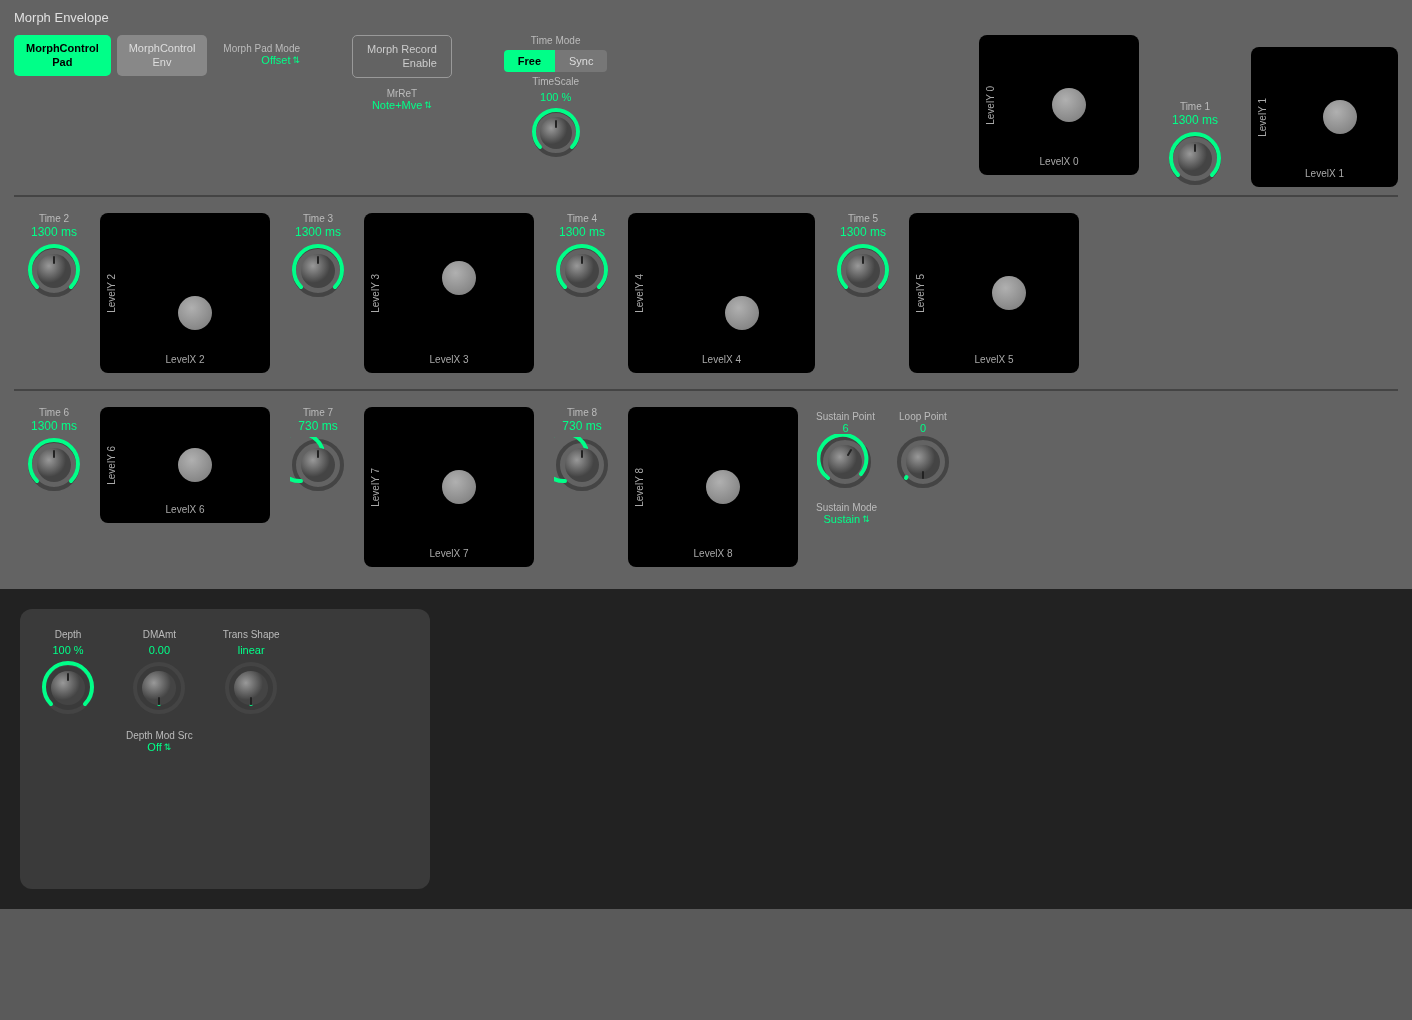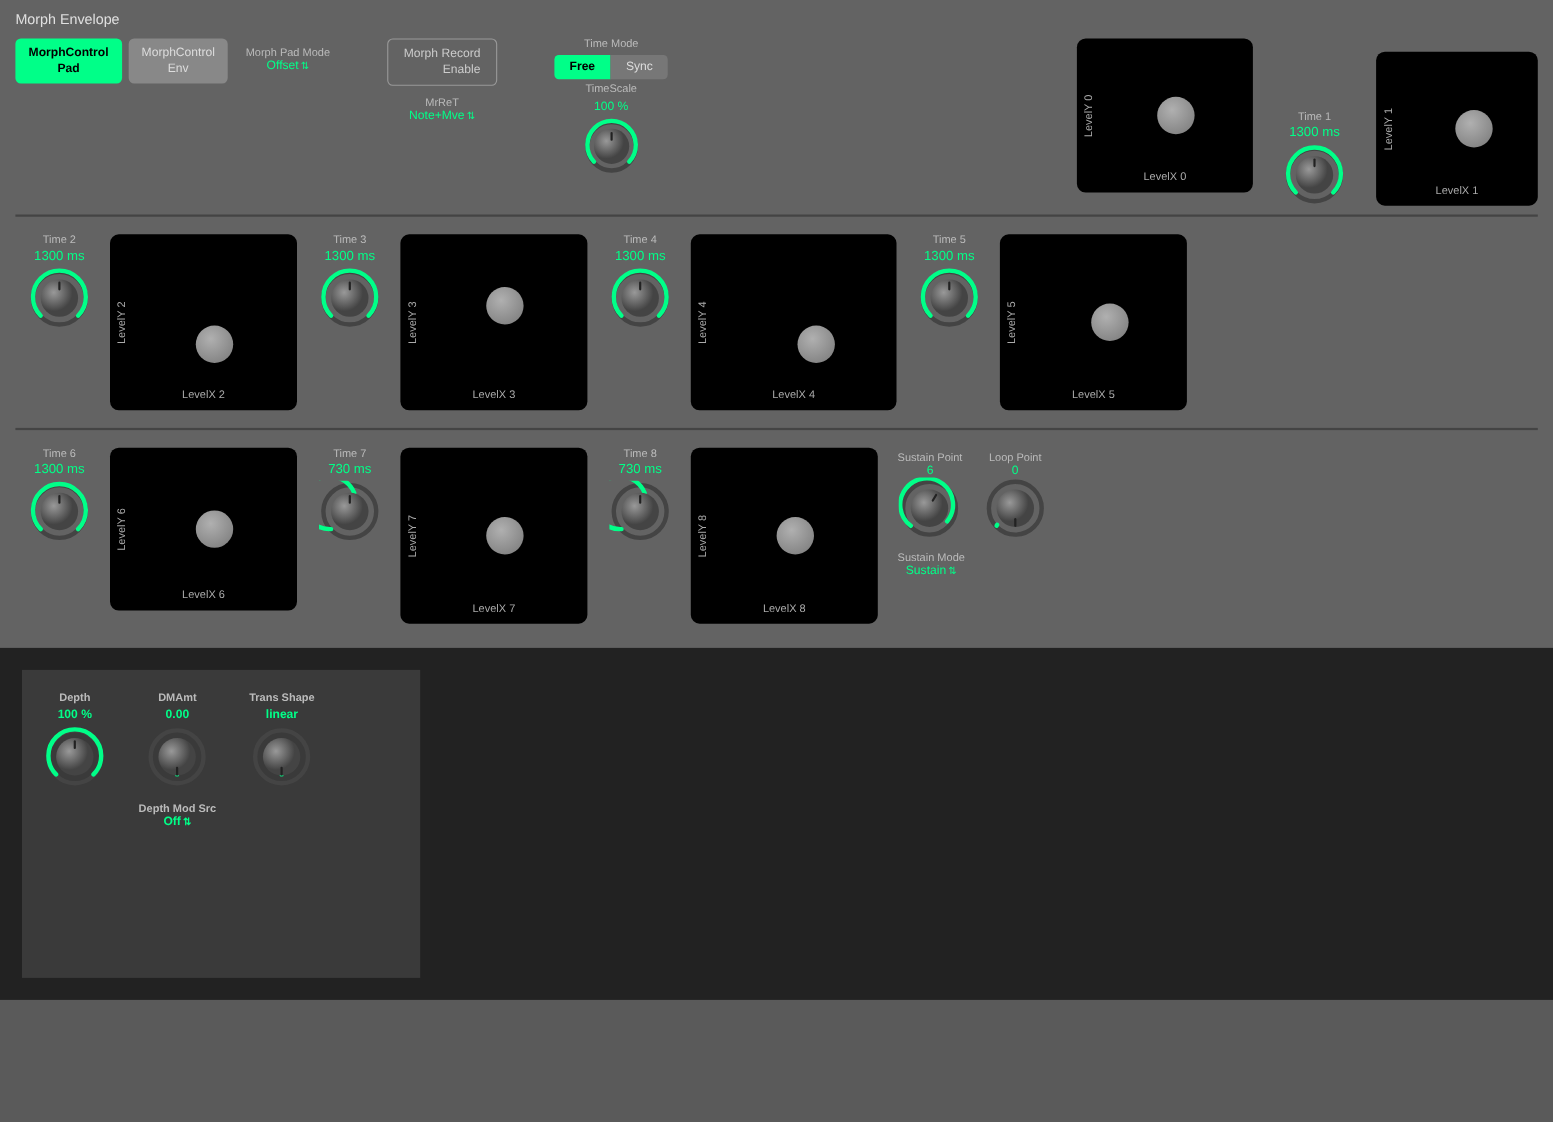"Morph Pad Mode" div.label-val-col { align-items: none -> flex-end }
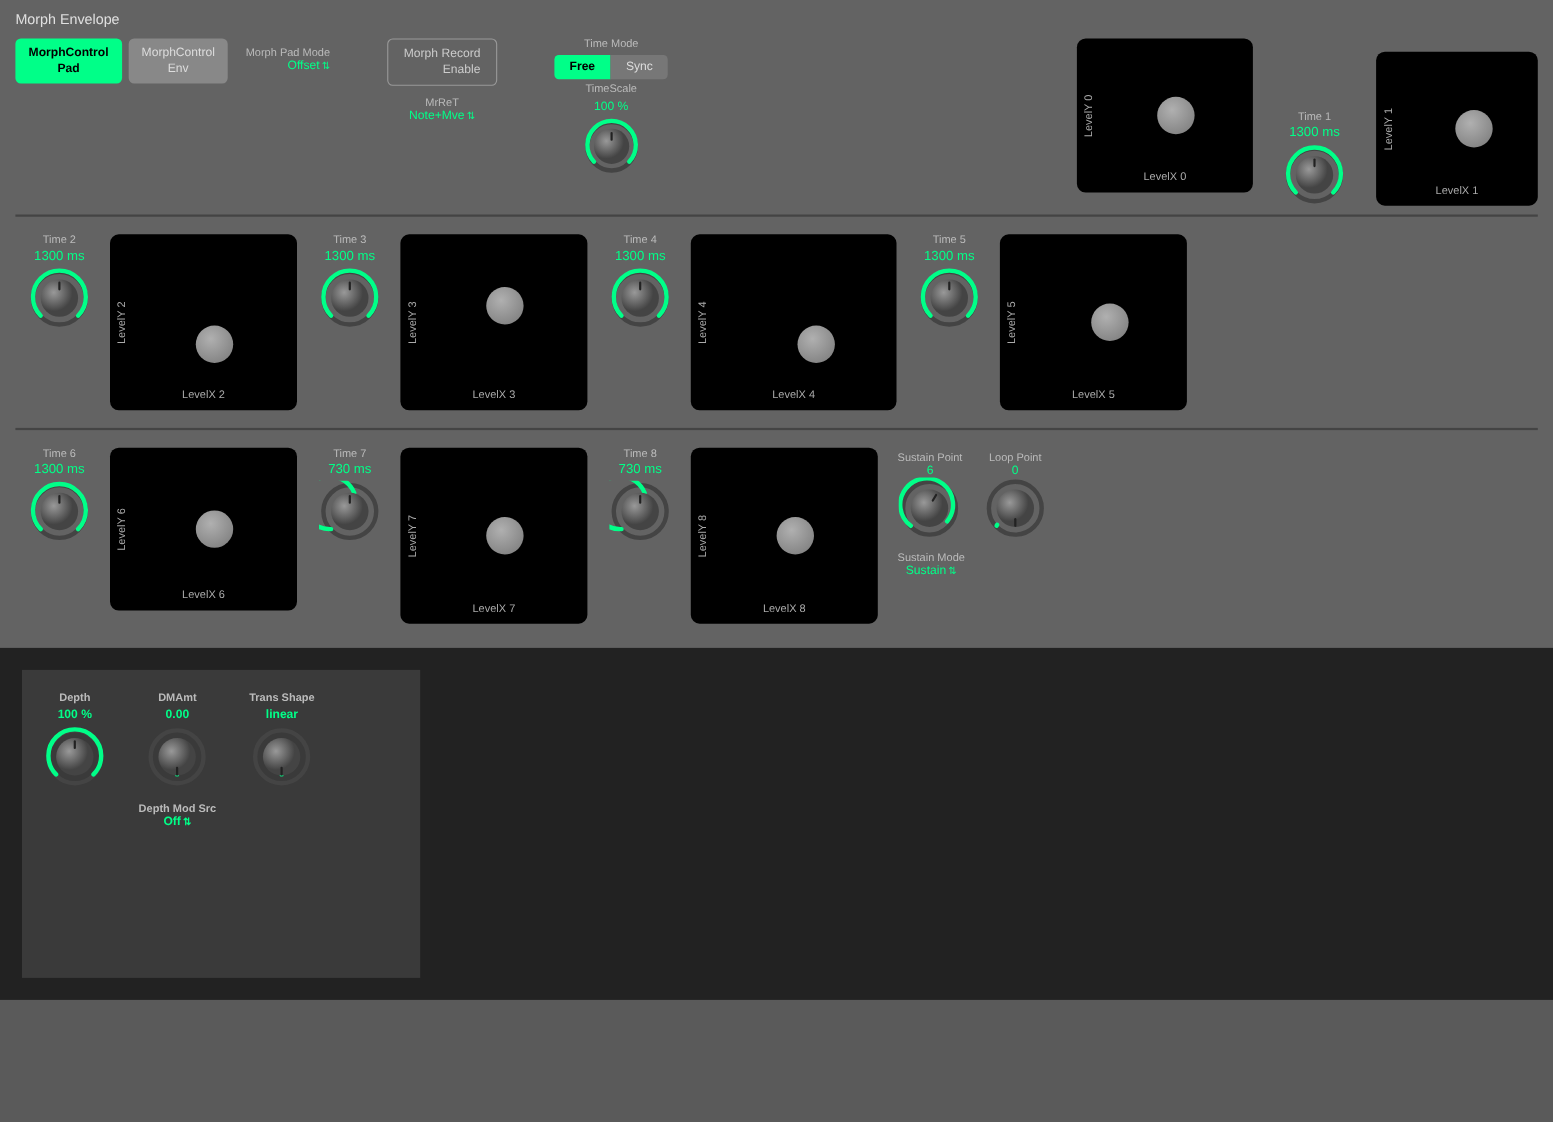"LevelX 6" div.level-panel { height: 148px -> 116px }
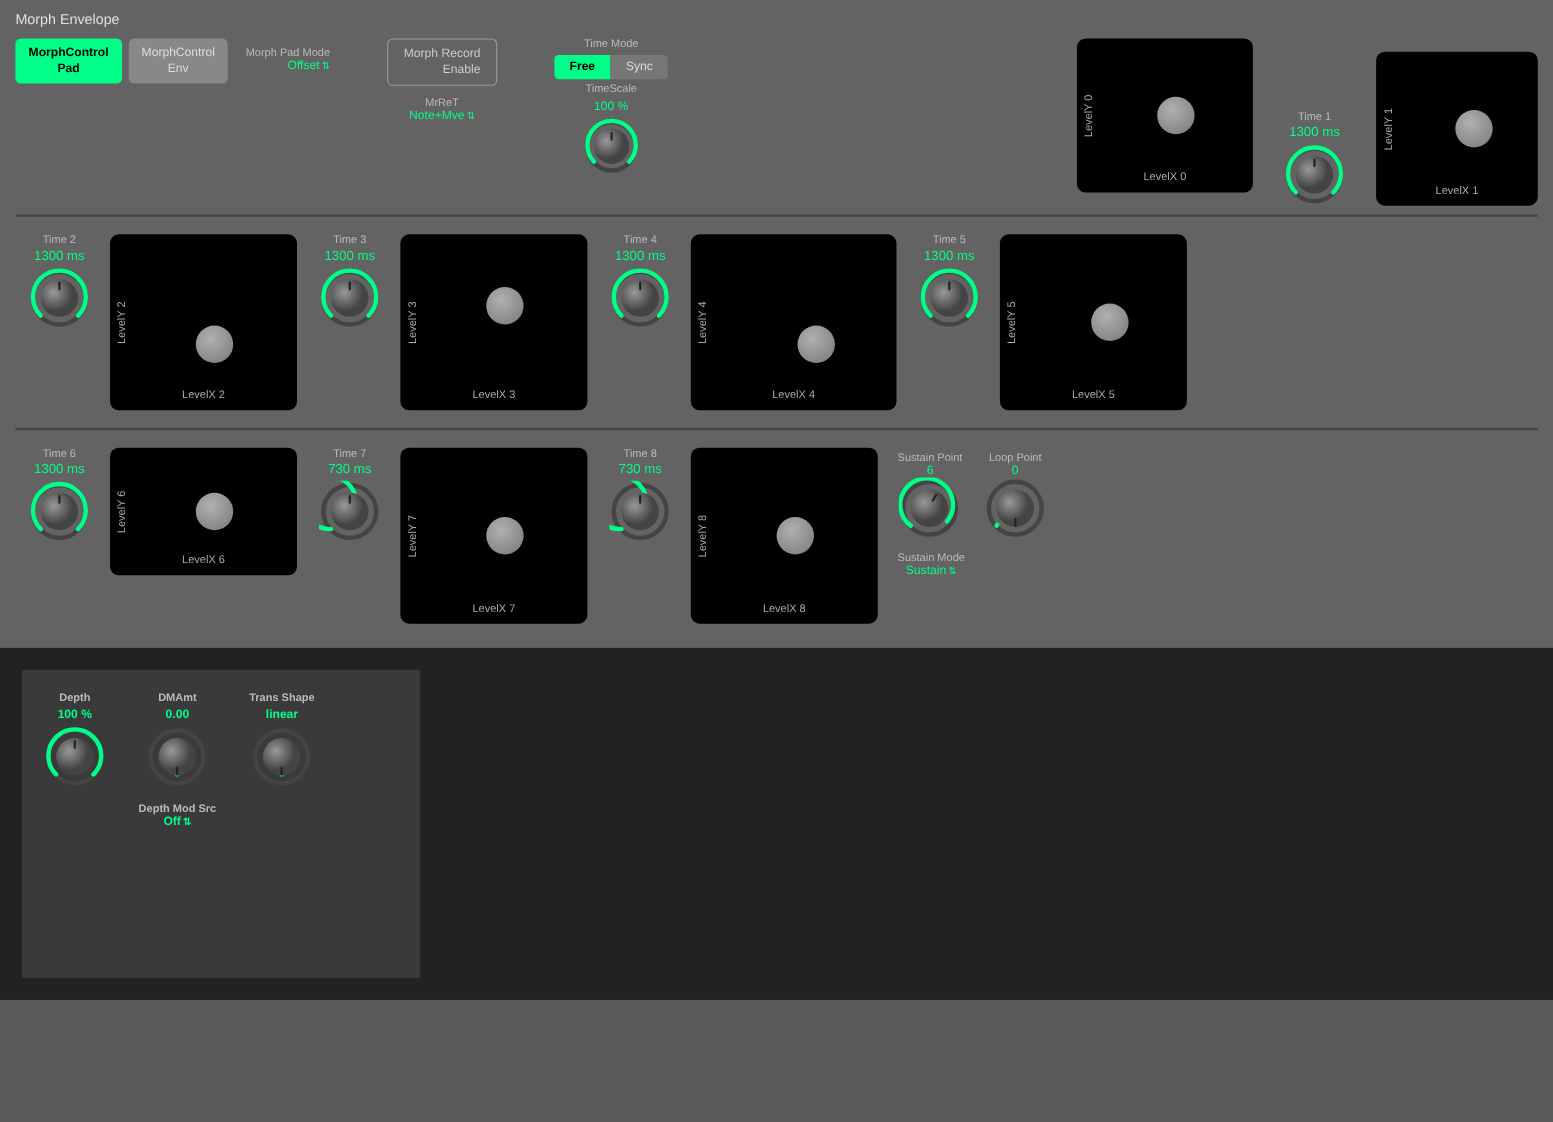"Depth" .bottom-inner { border-radius: 0 -> 12px; font-weight: bold -> none; width: 362px -> 410px }
